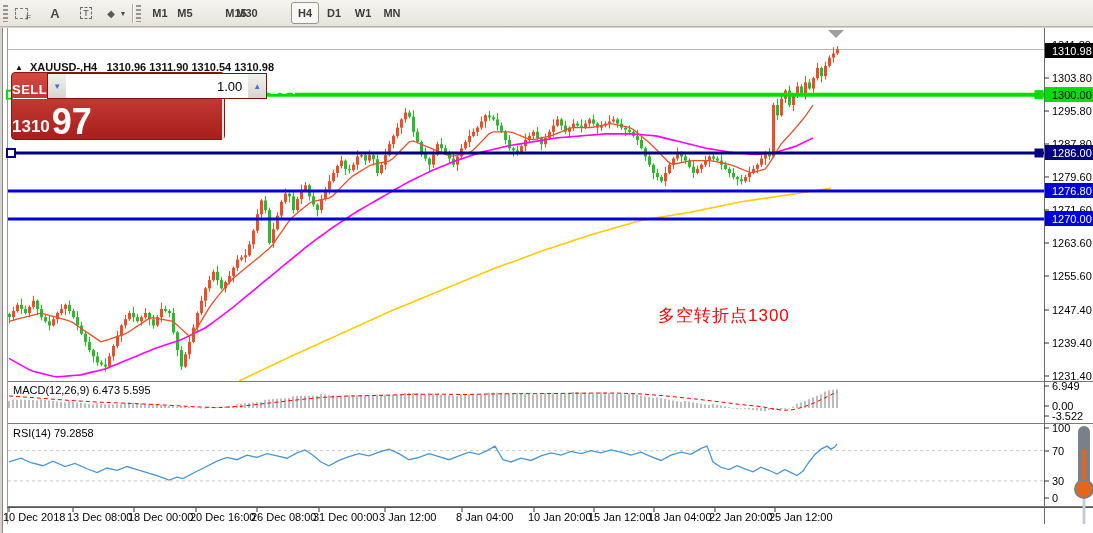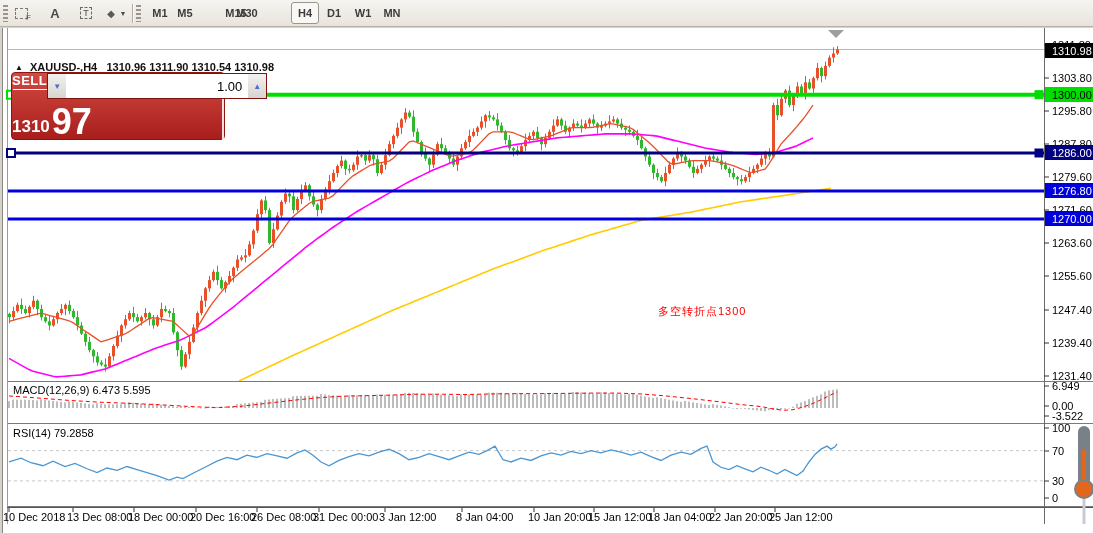"SELL" .octbtn { justify-content: flex-start -> flex-end }
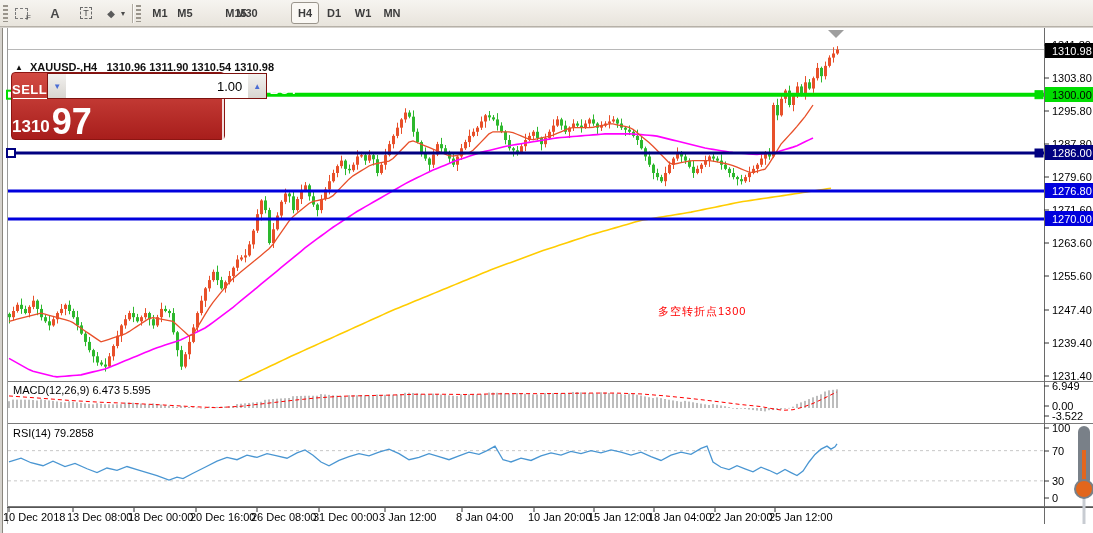"多空转折点1300" #anno { font-size: 11px -> 17px }
